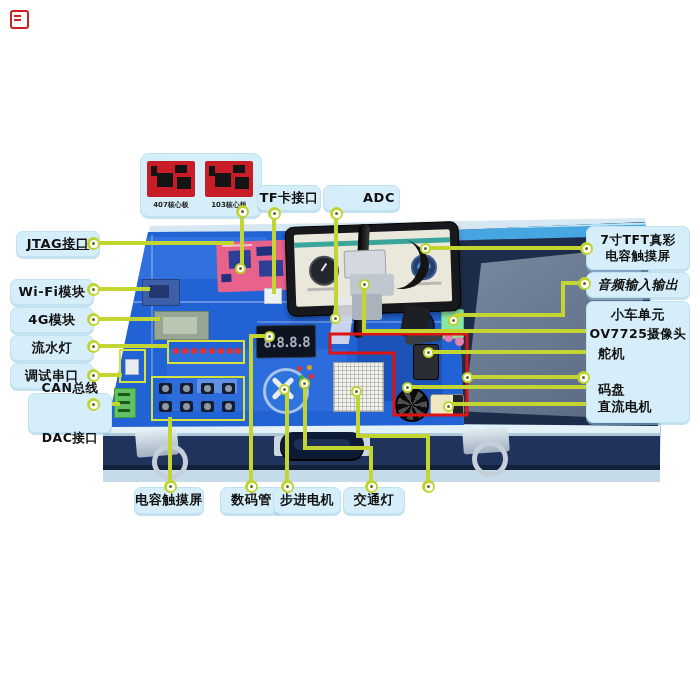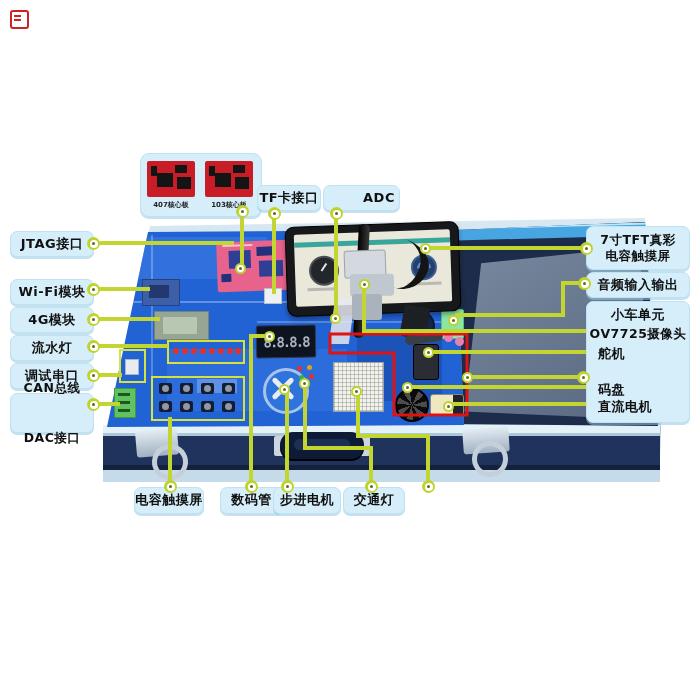"JTAG接口" div.lbl { left: 10px -> 16px; text-decoration: none -> underline }
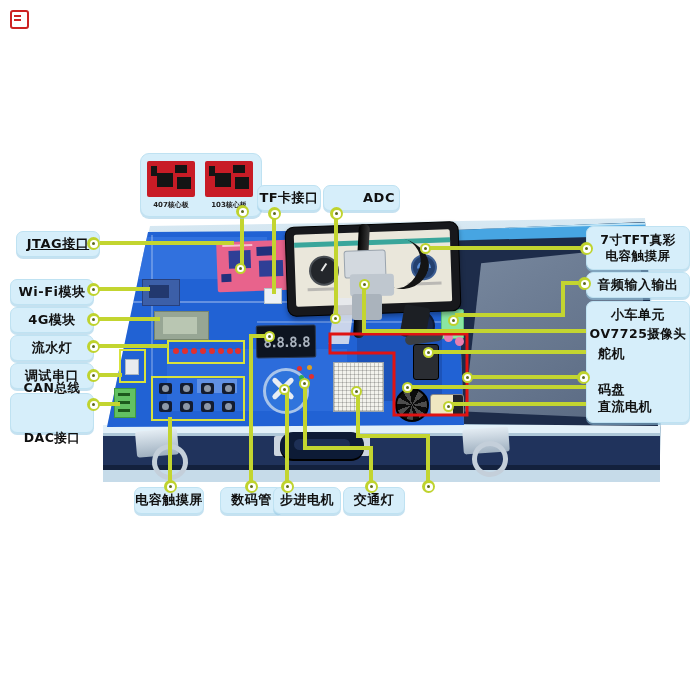"音频输入输出" div.lbl { font-style: none -> italic }
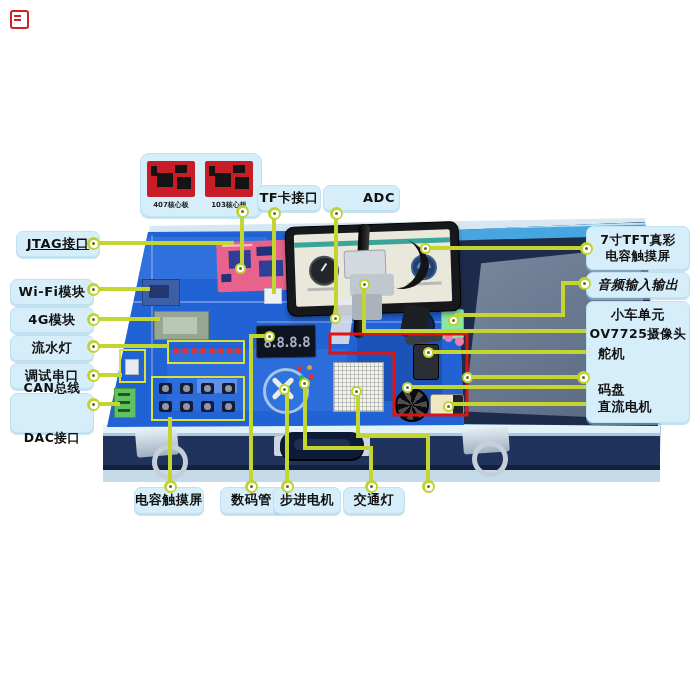"CAN总线" div.lbl { left: 10px -> 28px }
